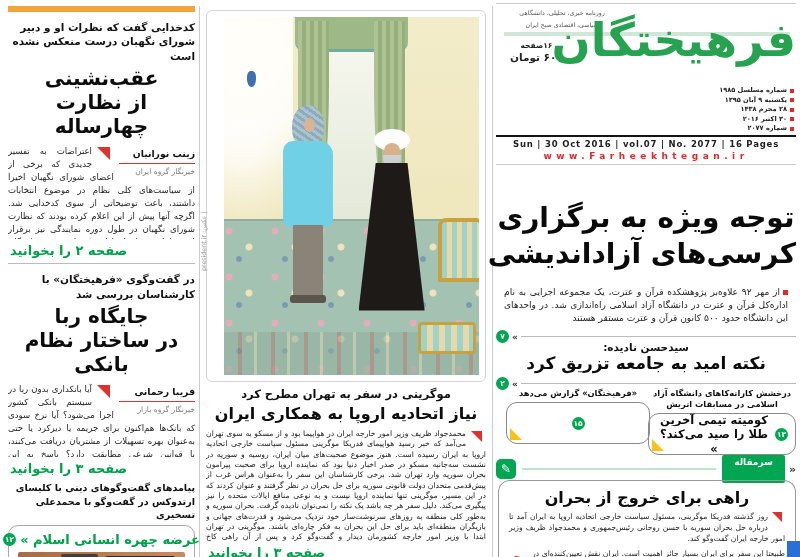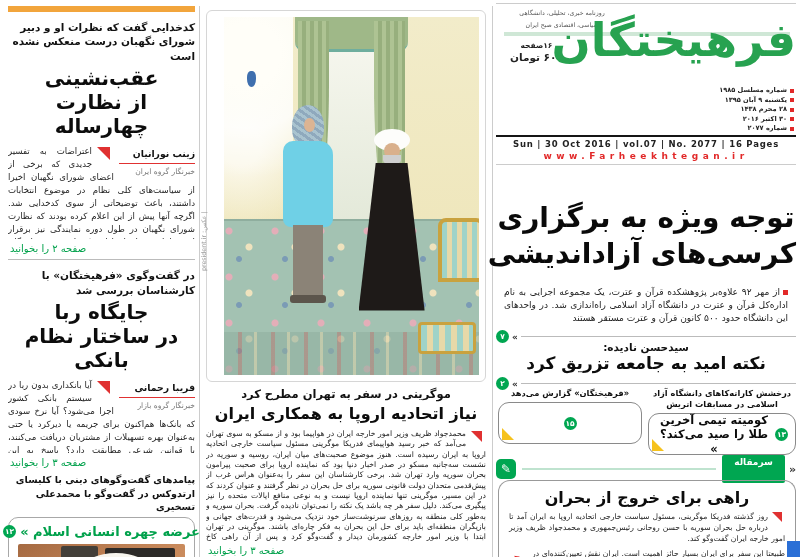"صفحه ۲ را بخوانید" .pref { font-size: 10px -> 13px; font-weight: normal -> bold }
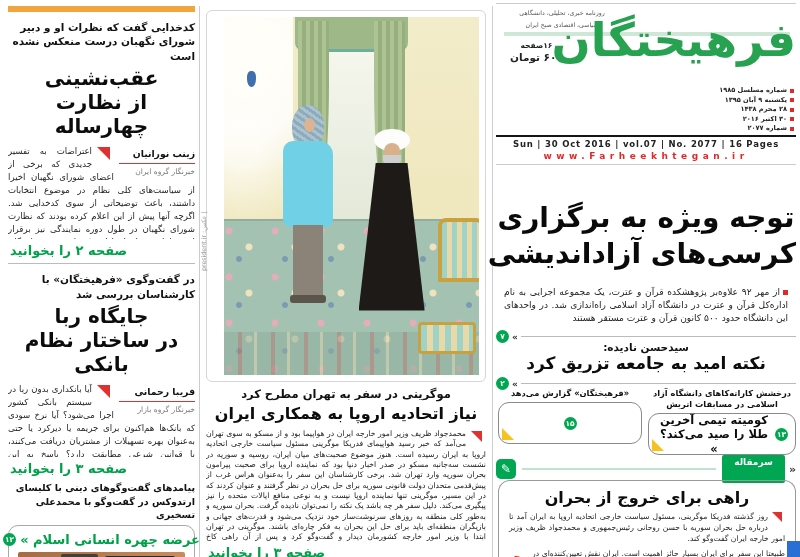"«فرهیختگان» گزارش می‌دهد" div.teaser { left: 2px -> 10px }
